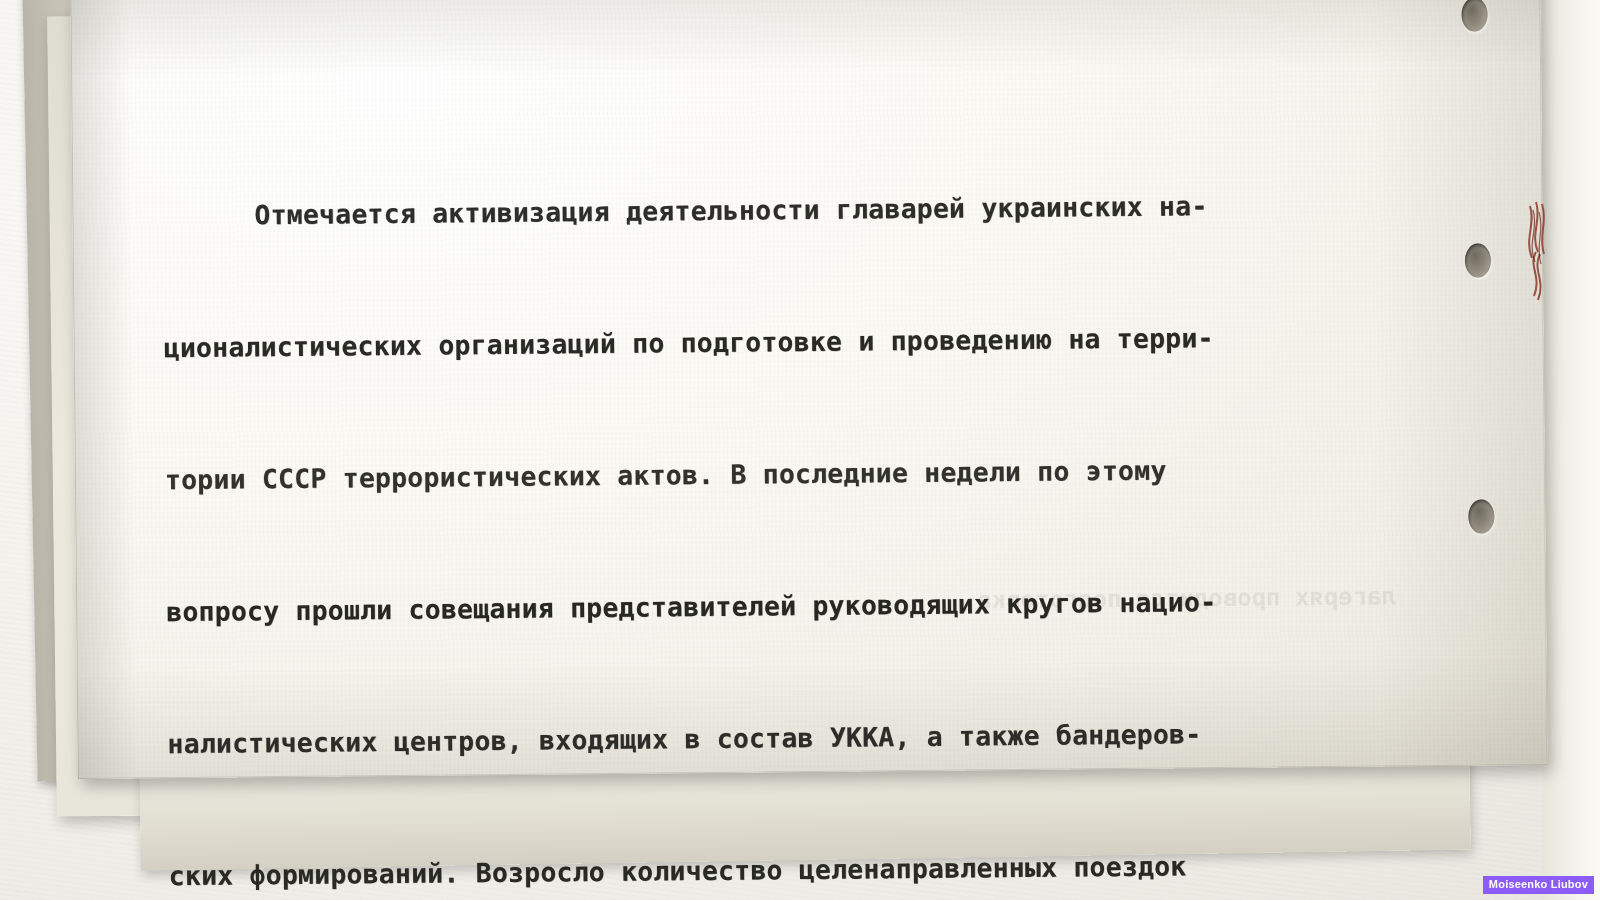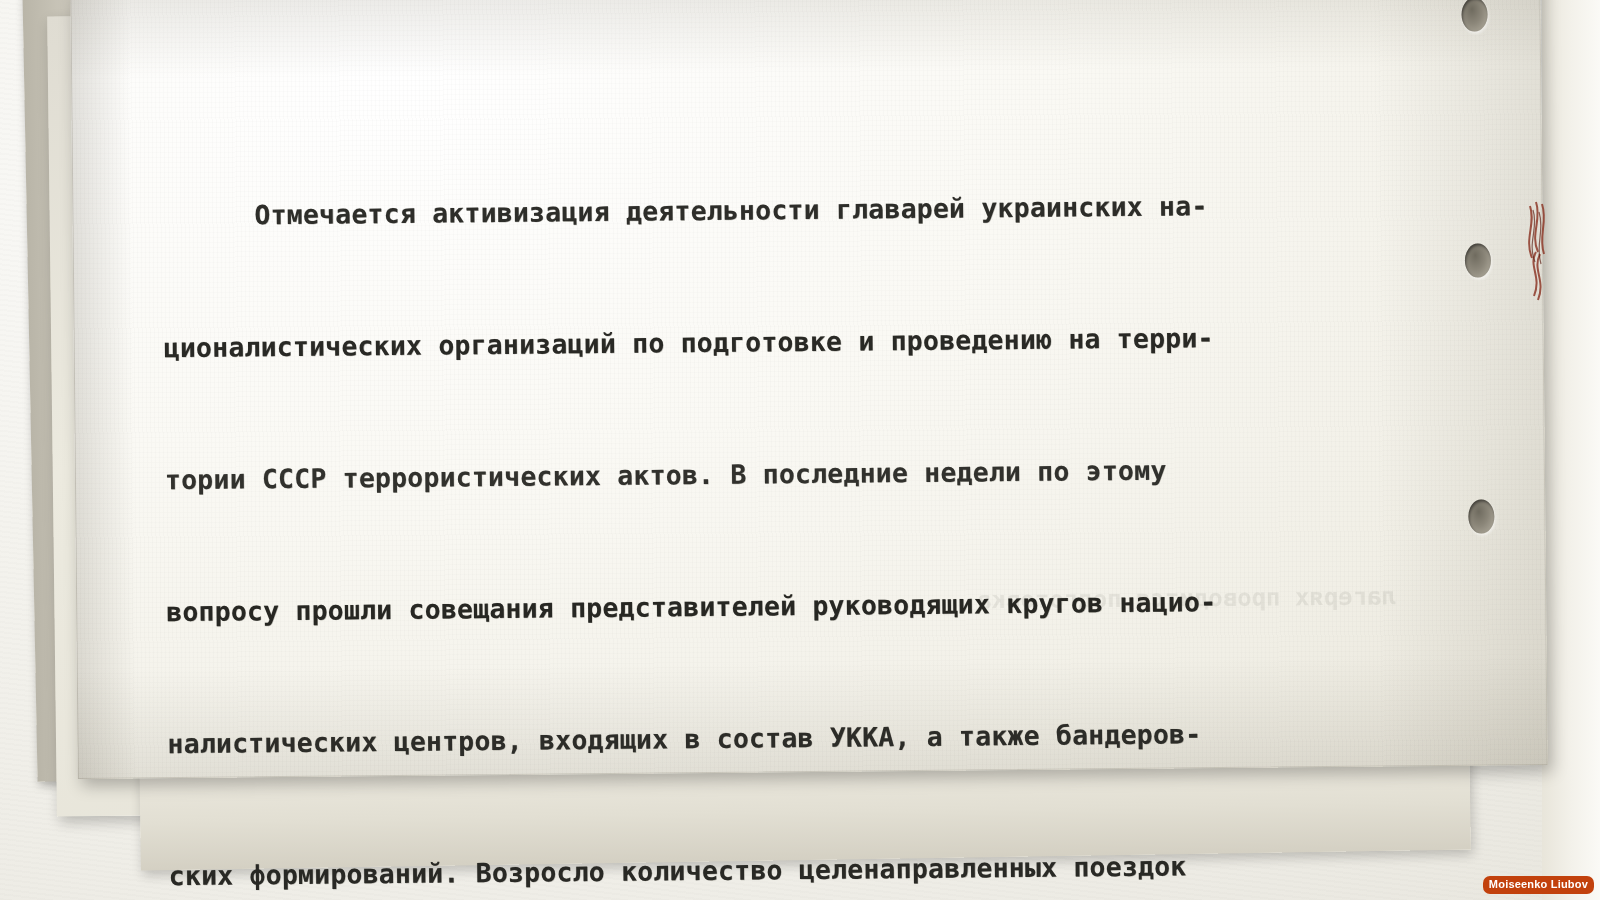"Moiseenko Liubov" .credit { background: #c2410c -> #8b5cf6; border-radius: 7px -> none }
